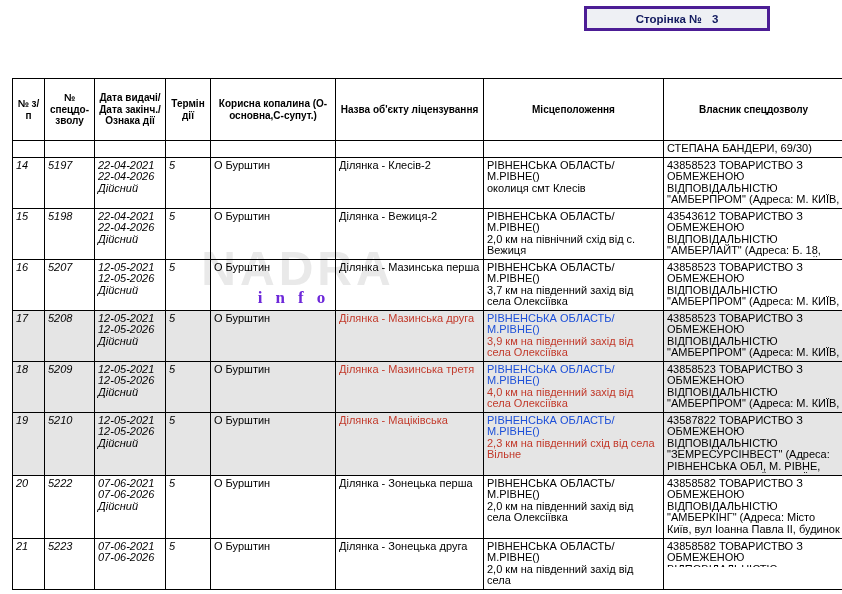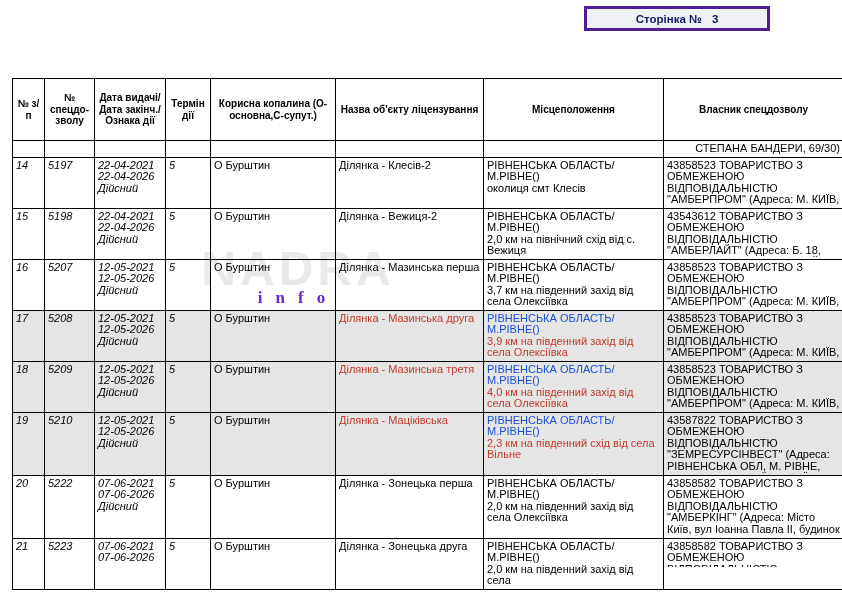"СТЕПАНА БАНДЕРИ, 69/30)" .c-owner { text-align: right -> none }
